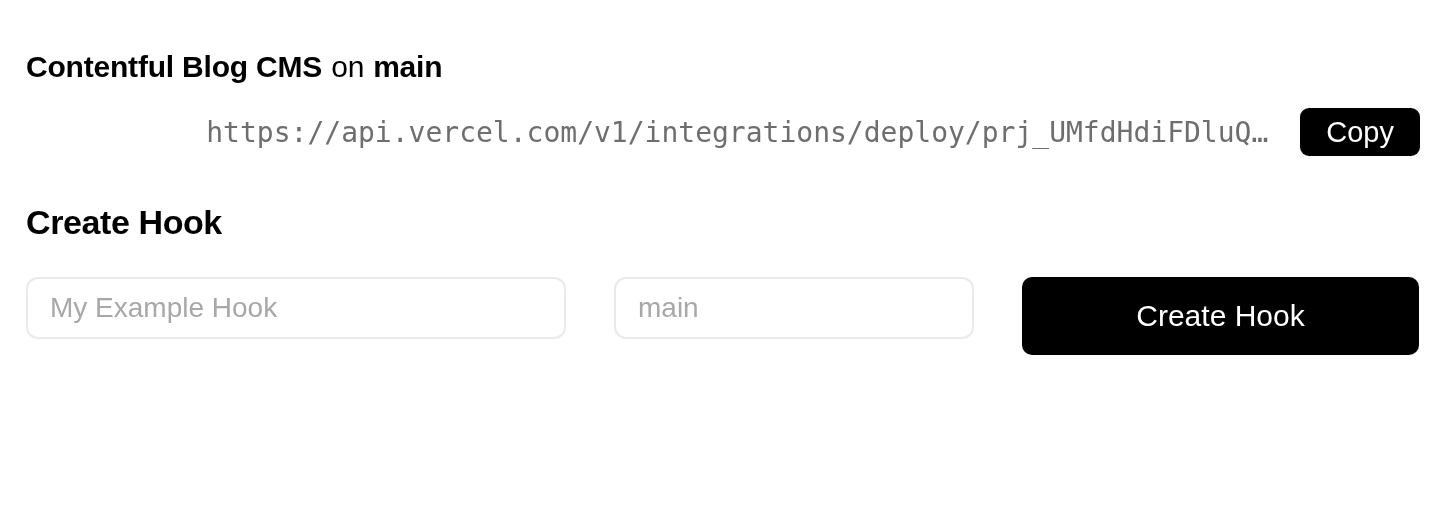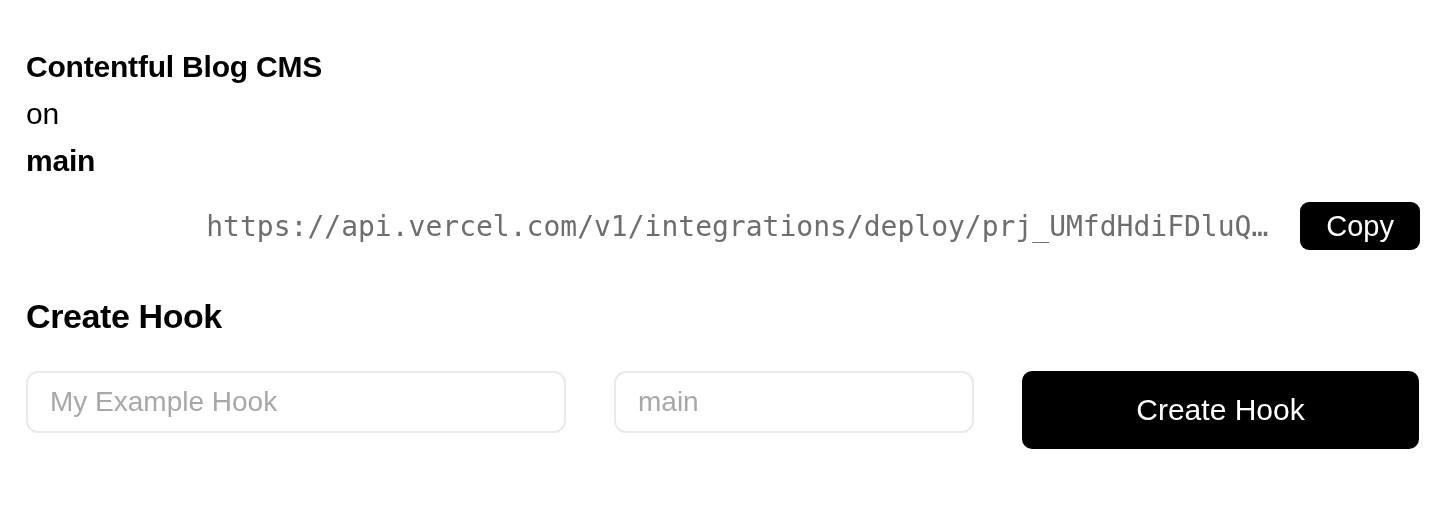"Contentful Blog CMS" .hook-title { flex-direction: column -> none }
